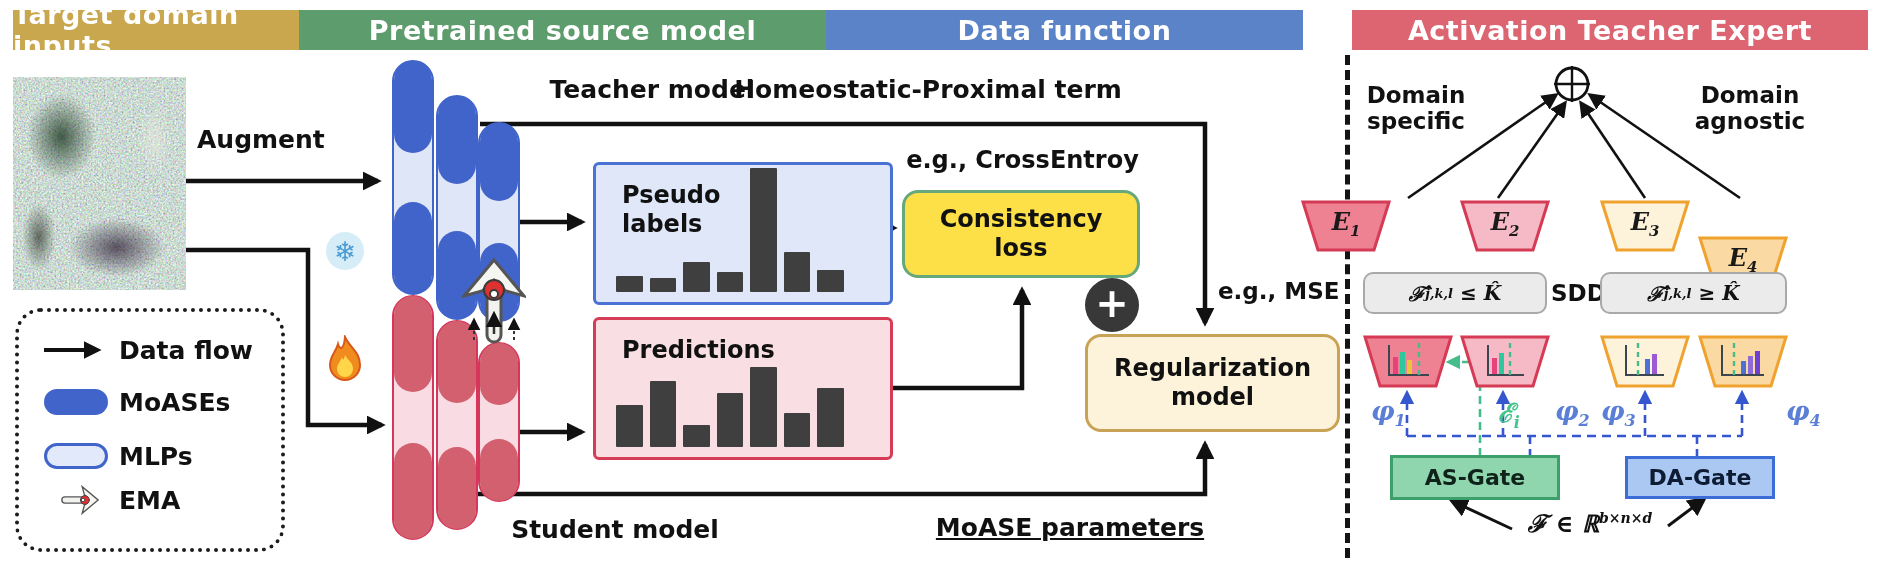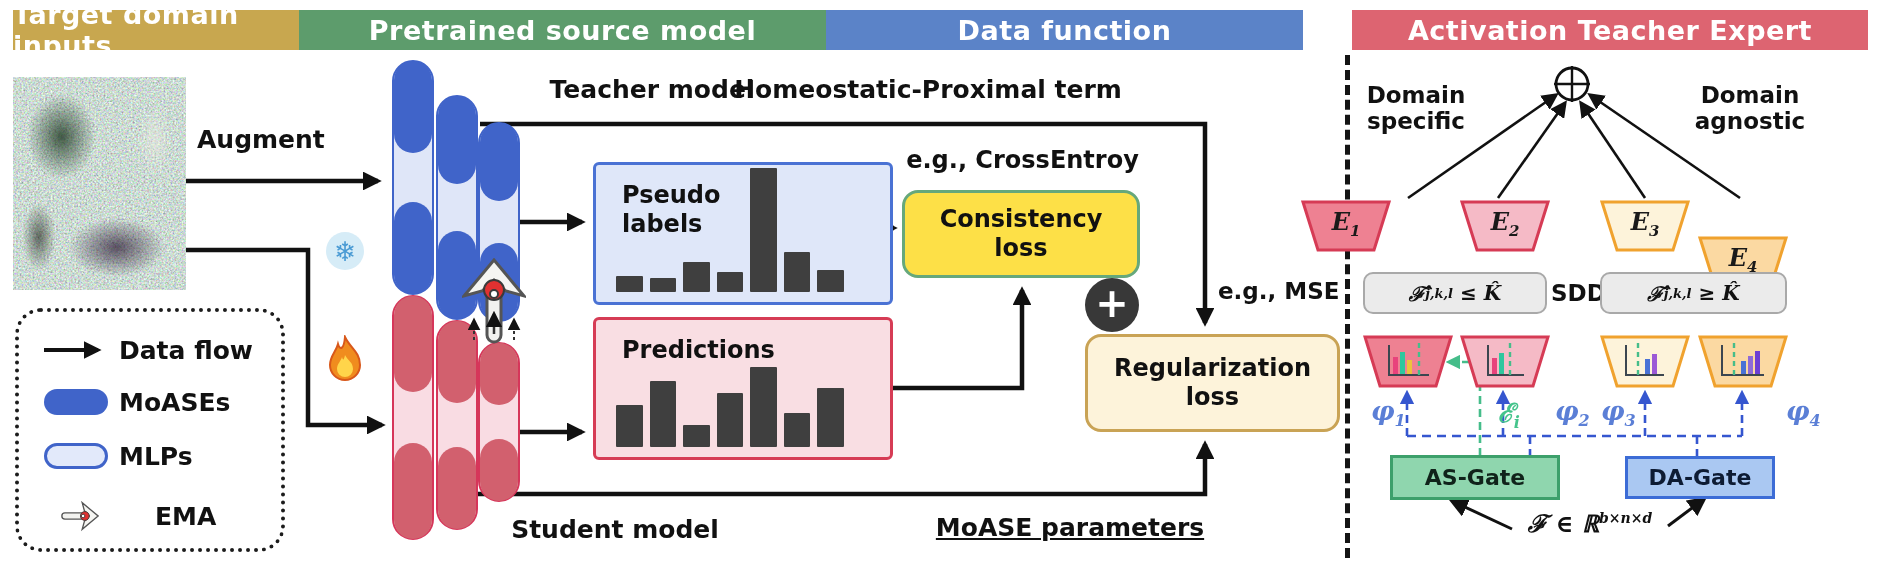"Regularization loss" span { text: loss -> model }
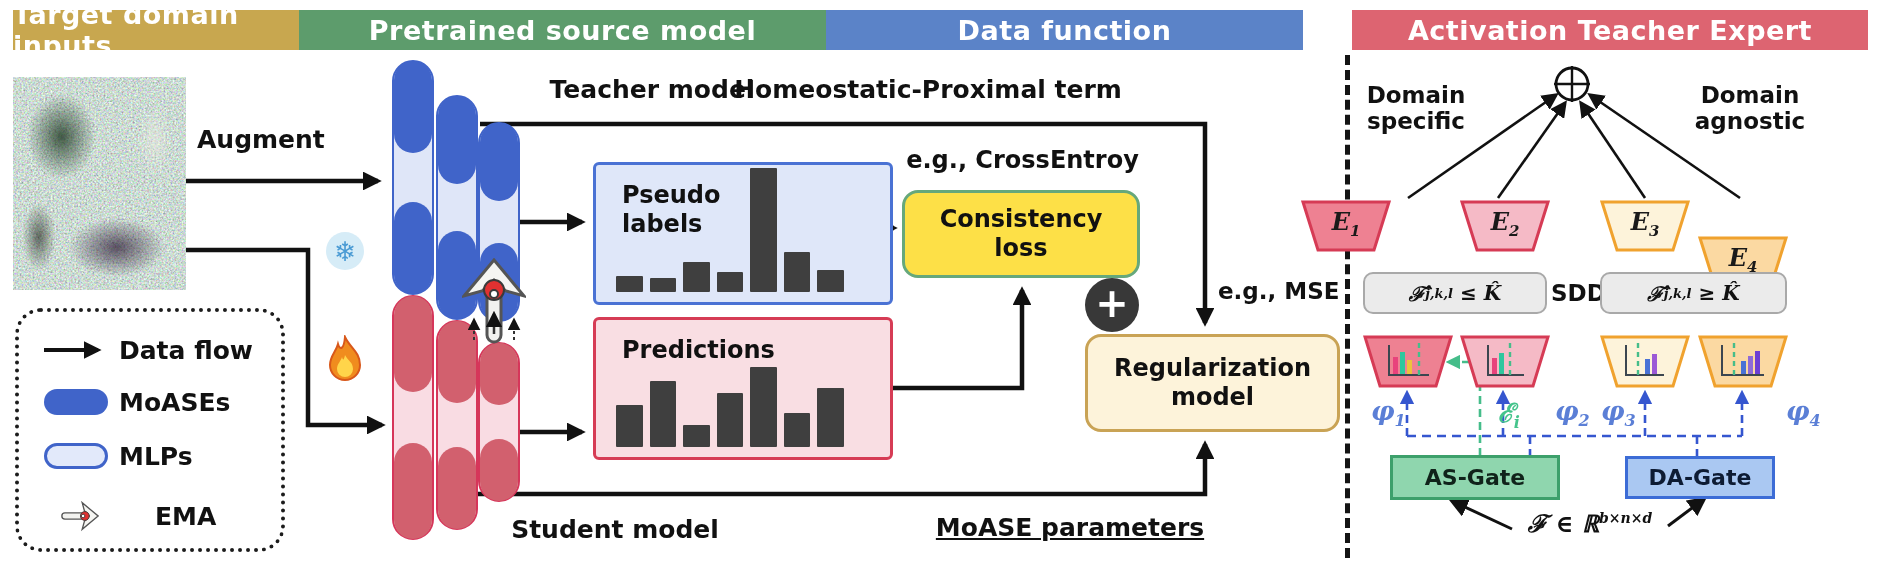"EMA" div.legend-row { gap: 36px -> none; top: 184px -> 168px }
